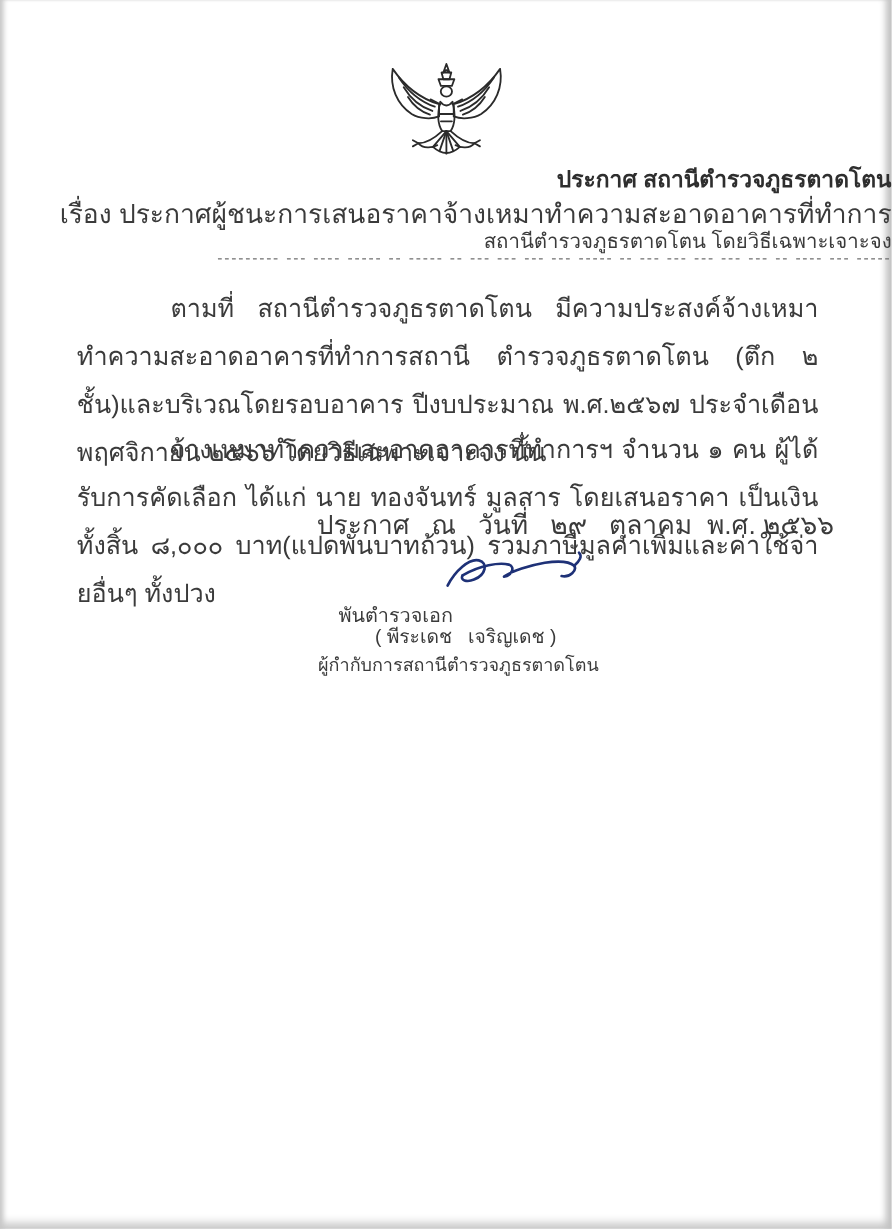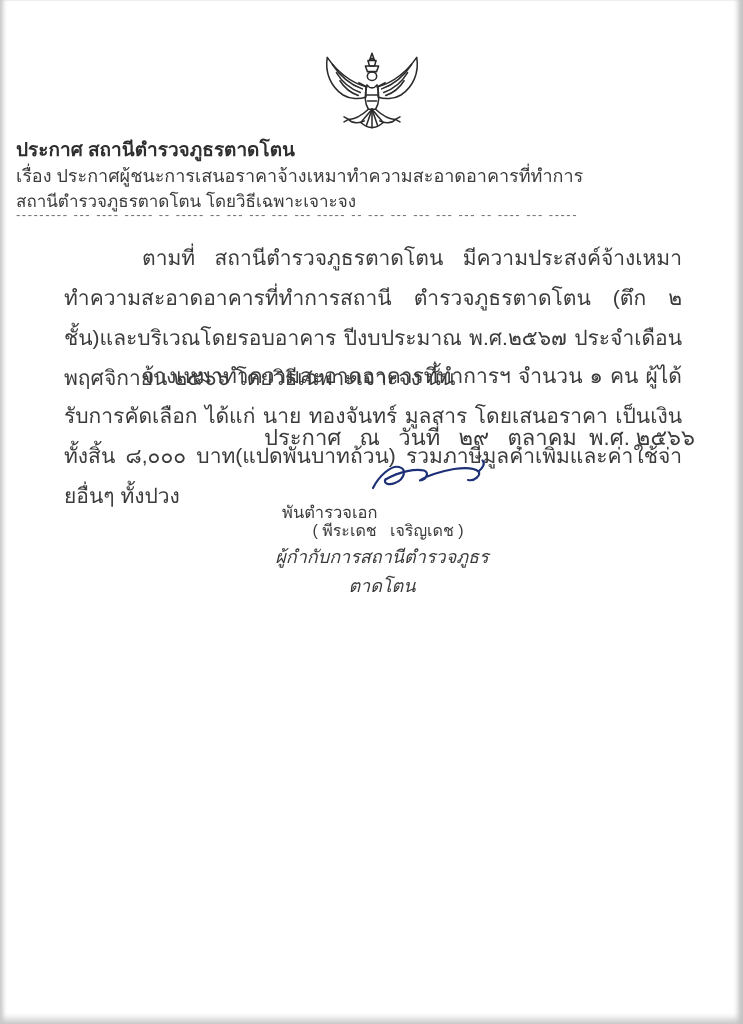"ประกาศ สถานีตำรวจภูธรตาดโตน" .center-row { left: 16px -> 4px; text-align: left -> right }
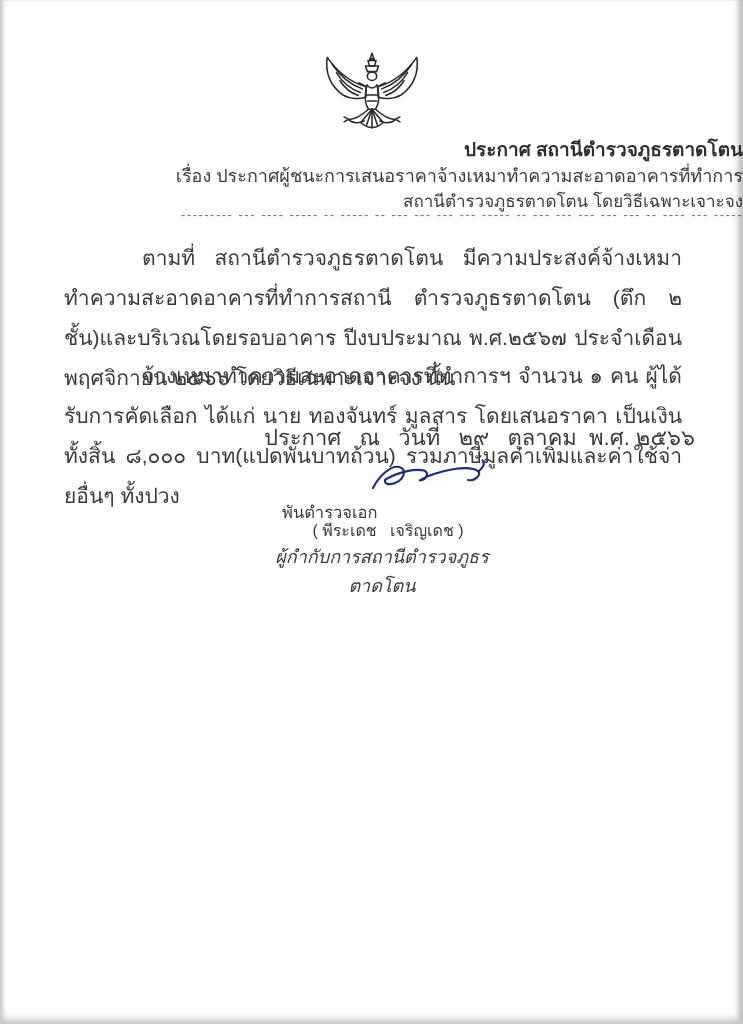"เรื่อง" .subject-1 { font-size: 18px -> 22px }
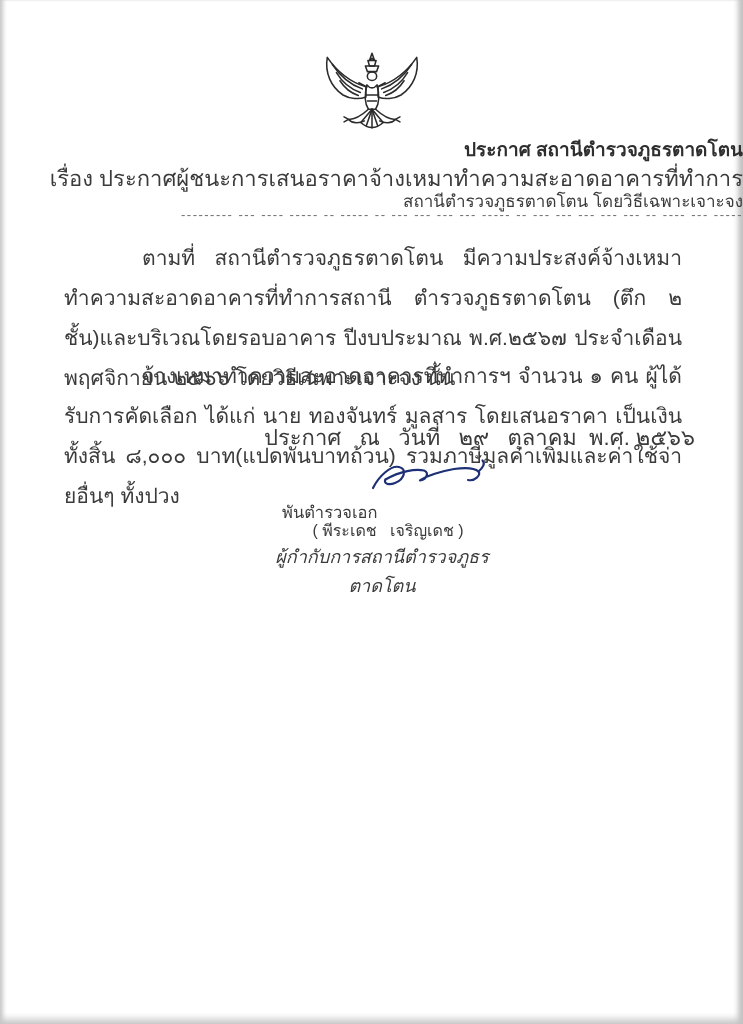"ผู้กำกับการสถานีตำรวจภูธรตาดโตน" .sig-position { font-size: 18px -> 15px; font-style: italic -> none }
